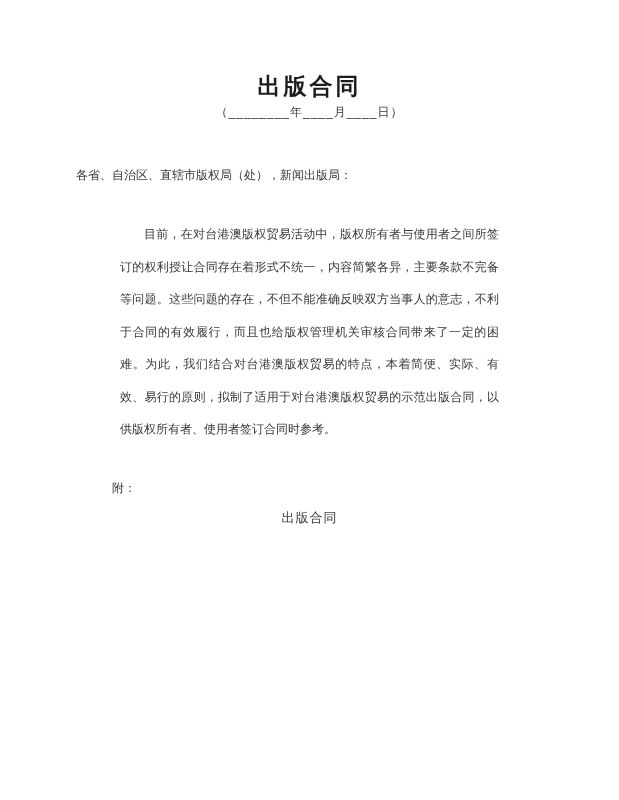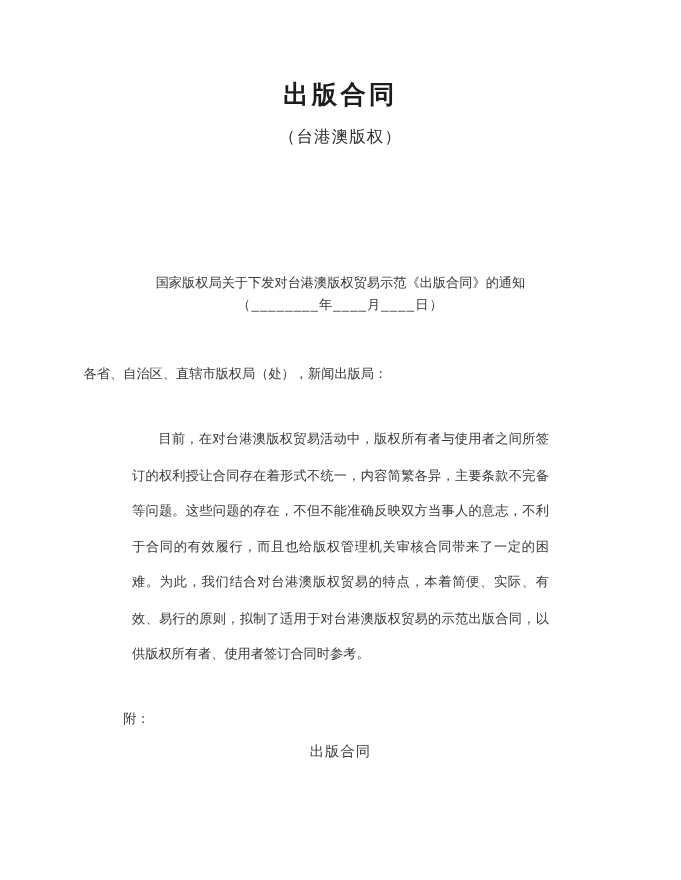"（台港澳版权）" div.doc-subtitle { html: <div>（台港澳版权）</div> -> none }
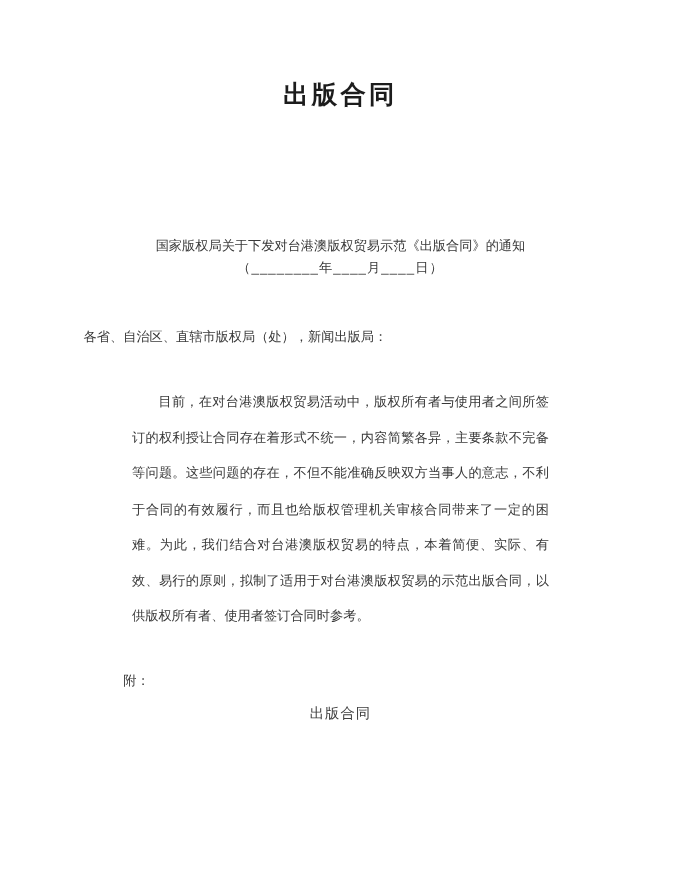"国家版权局关于下发对台港澳版权贸易示范《出版合同》的通知" div.notice-heading { html: <div>国家版权局关于下发对台港澳版权贸易示范《出版合同》的通知</div> -> none }
